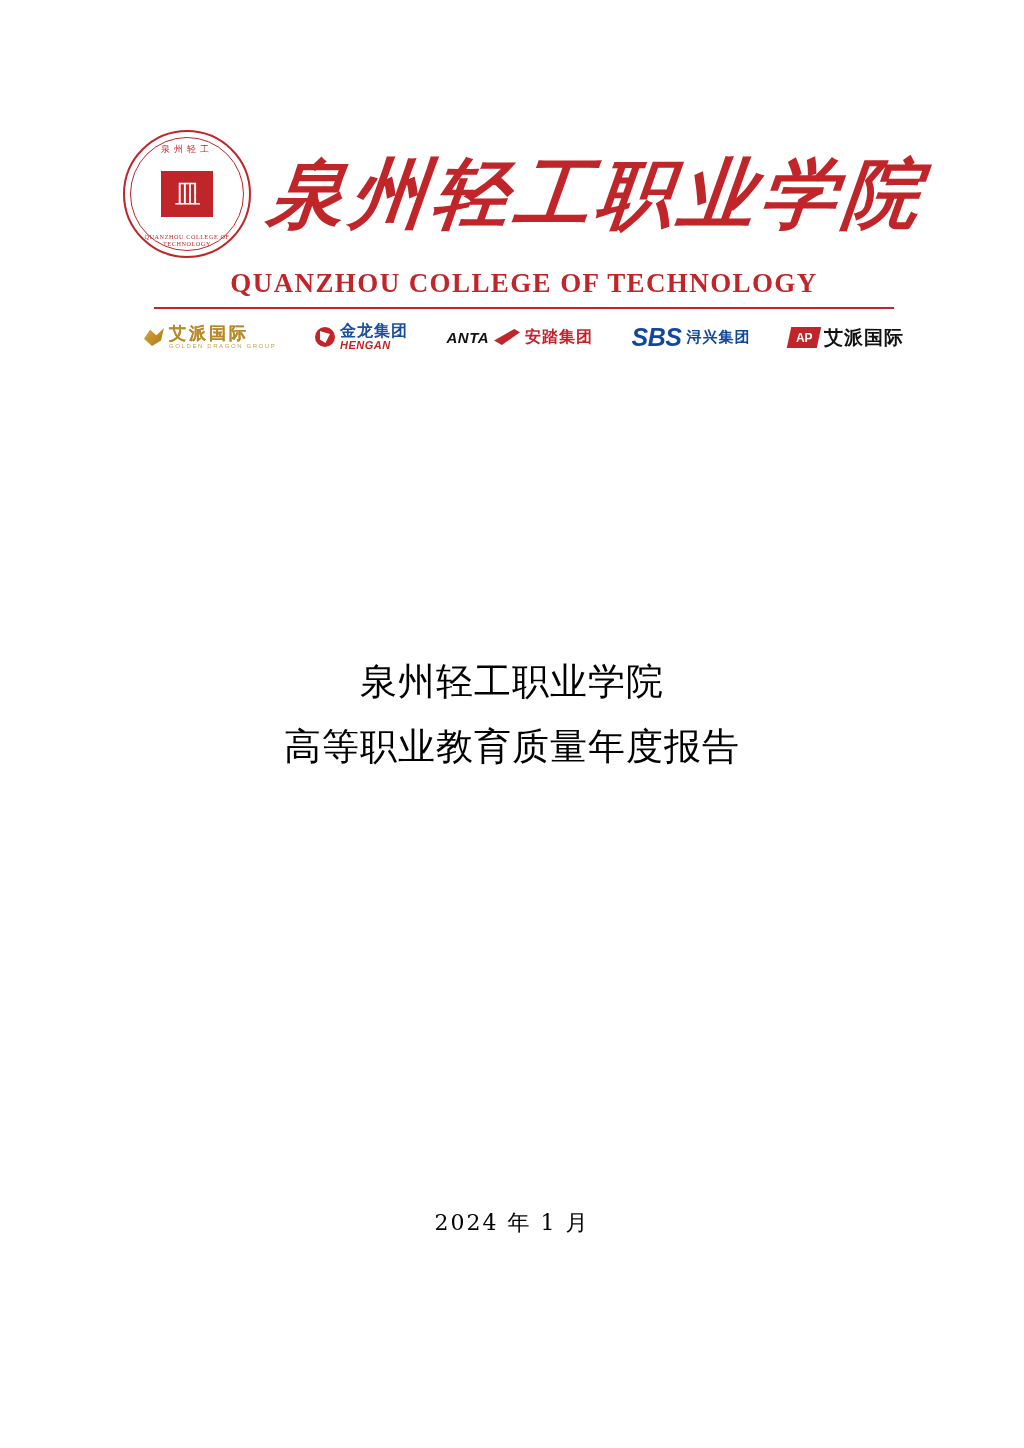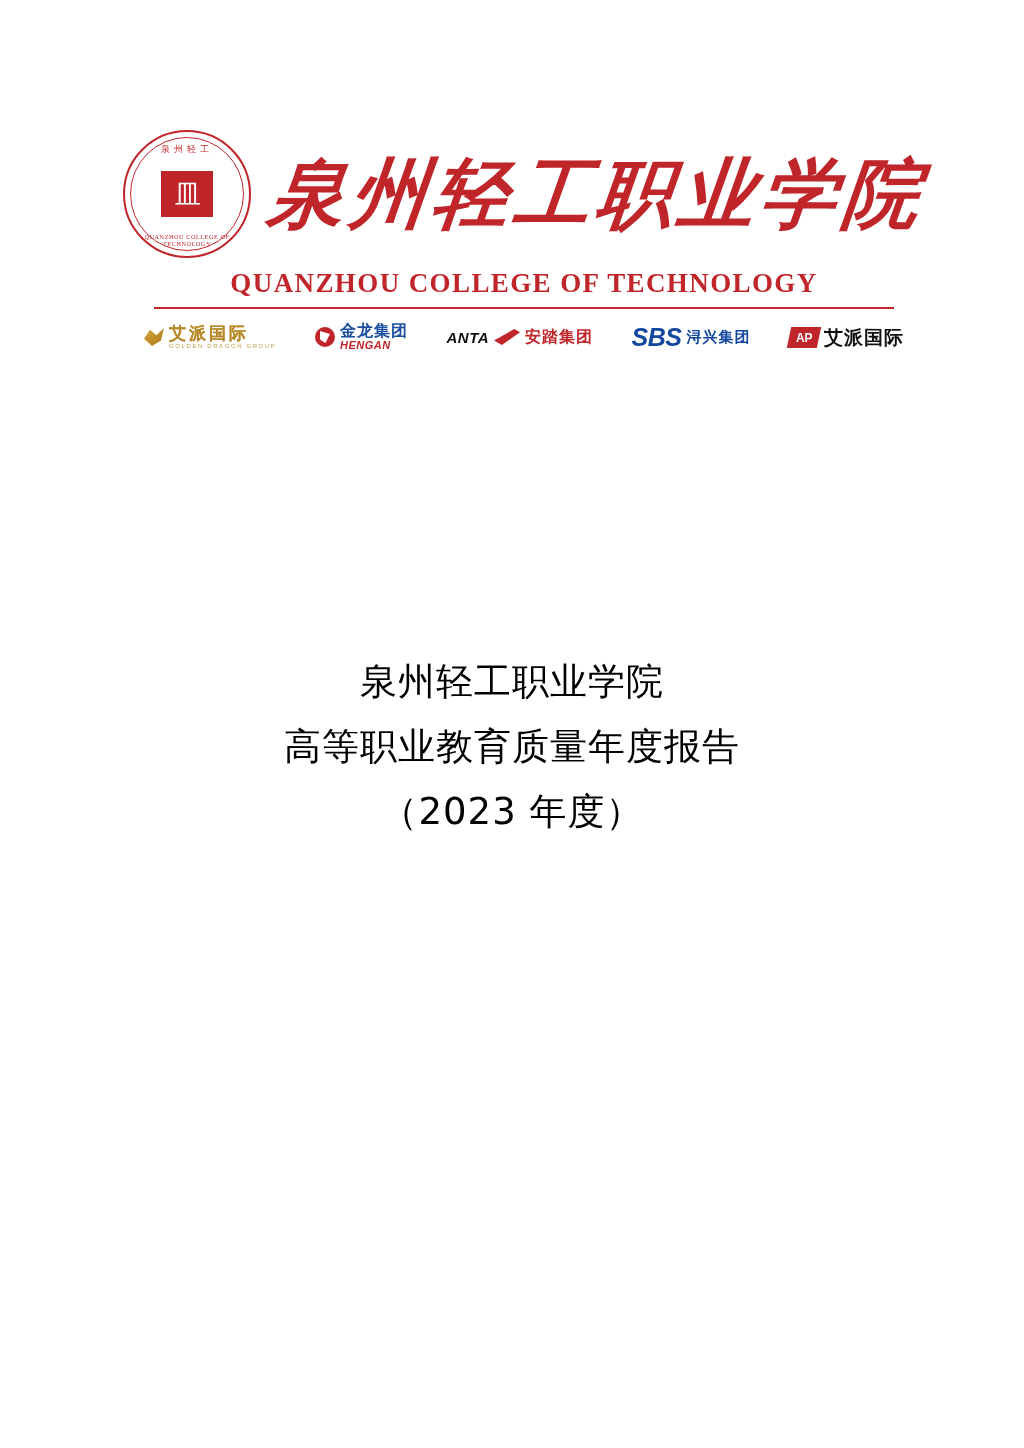"（2023 年度）" div.title-line { html: <div>（2023 年度）</div> -> none }
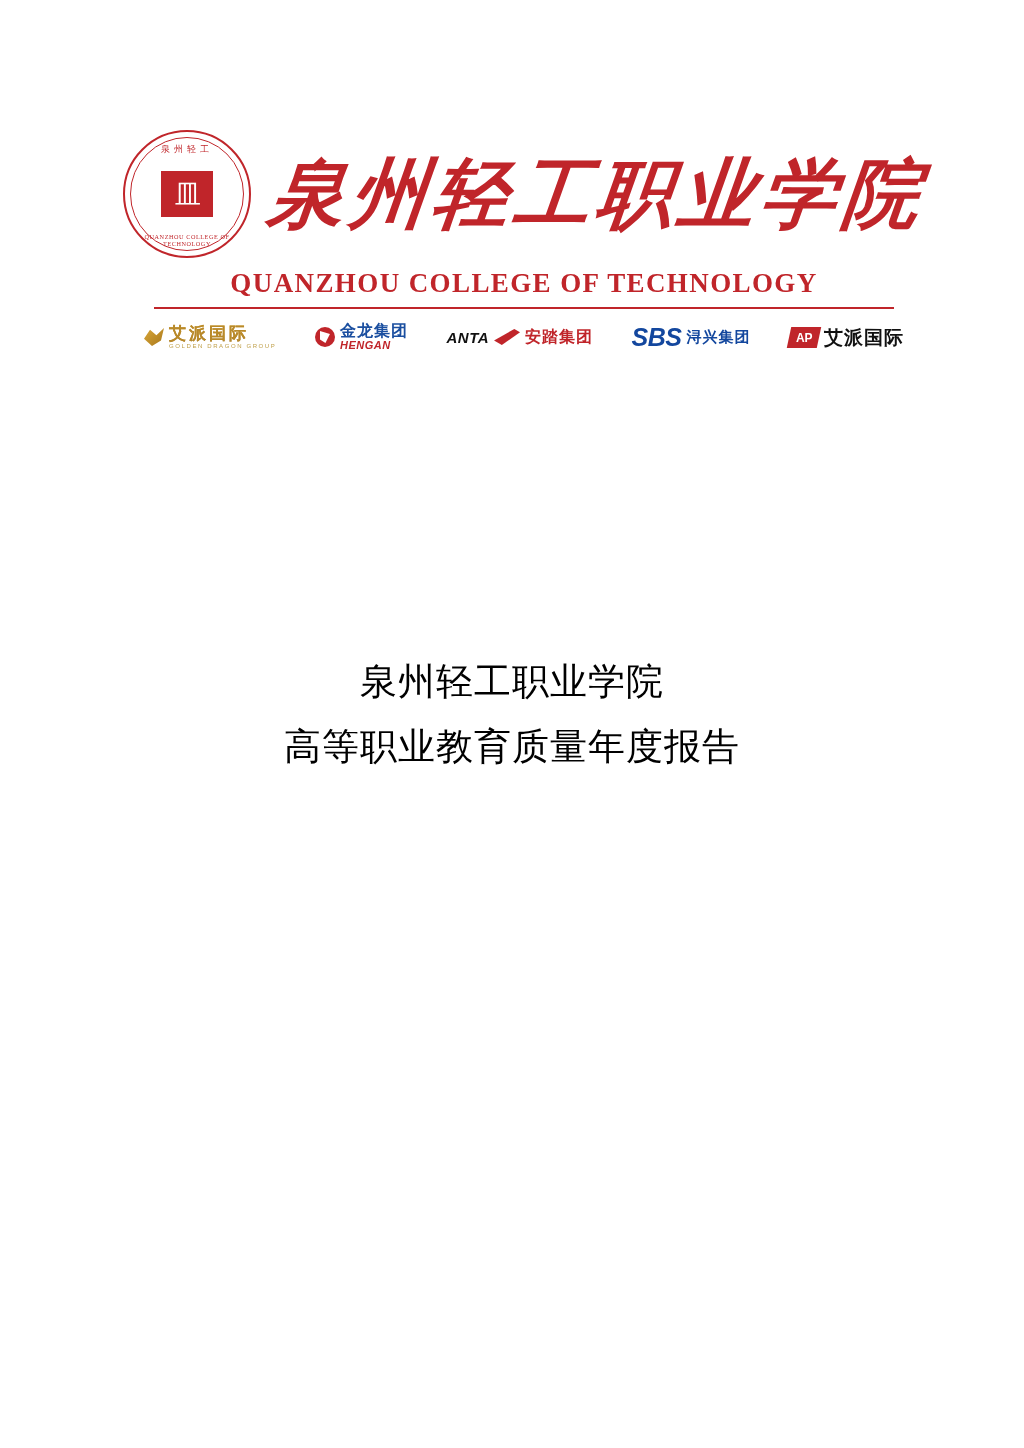"2024 年 1 月" div.date-line { html: none -> <div>2024 年 1 月</div> }
